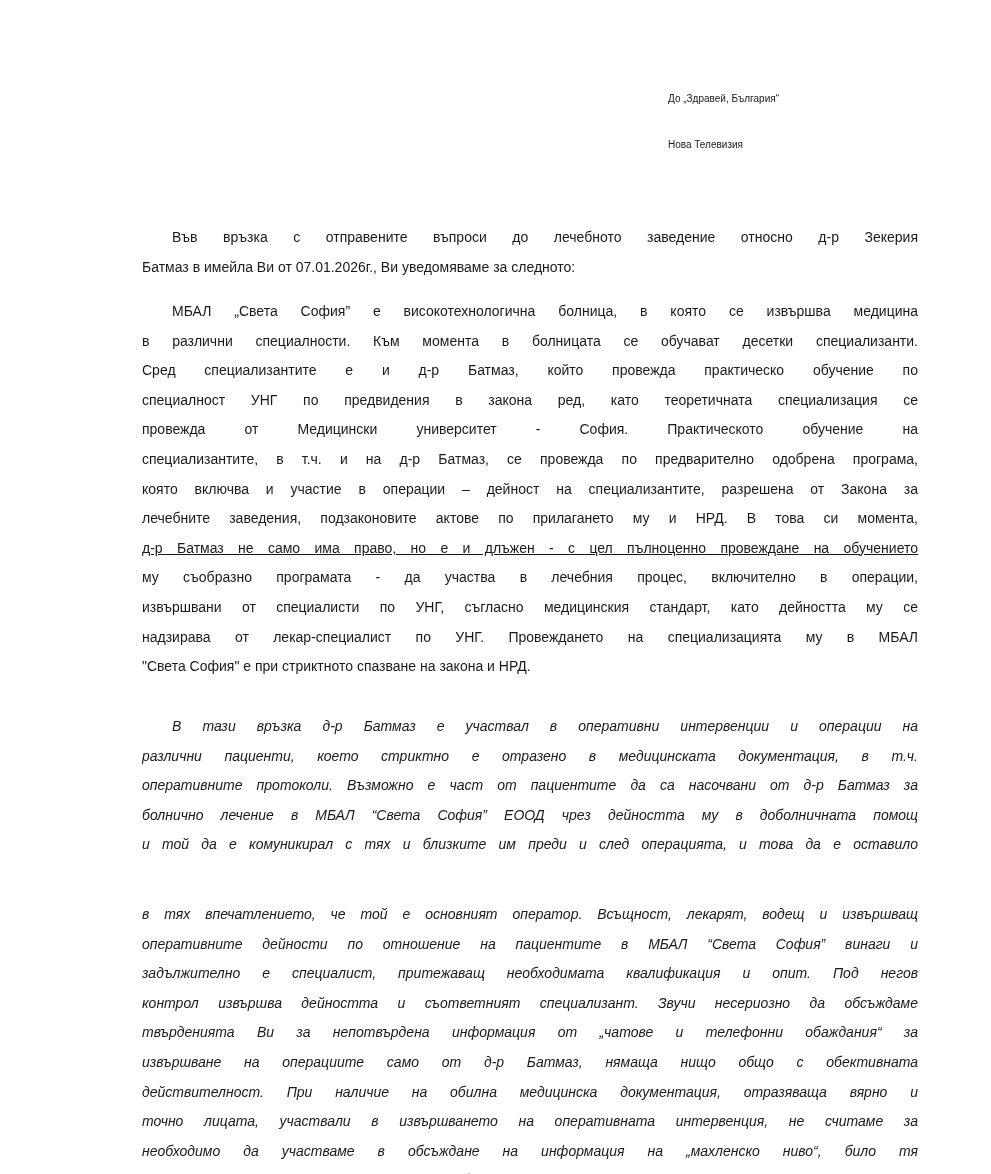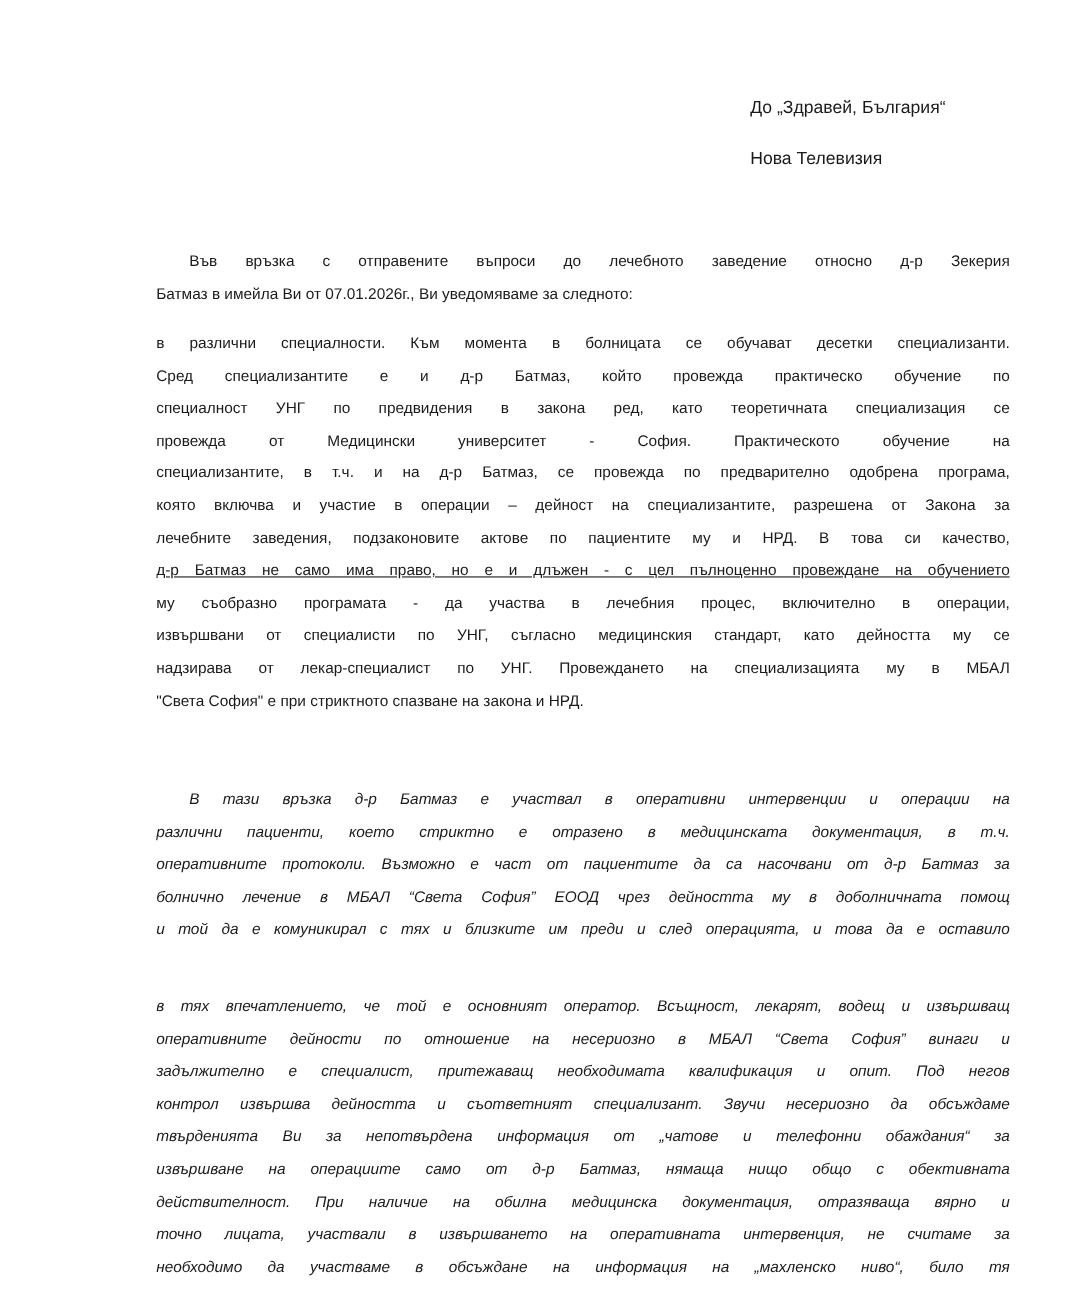"До „Здравей, България“" .addressee { font-size: 16px -> 10px; left: 682px -> 668px }
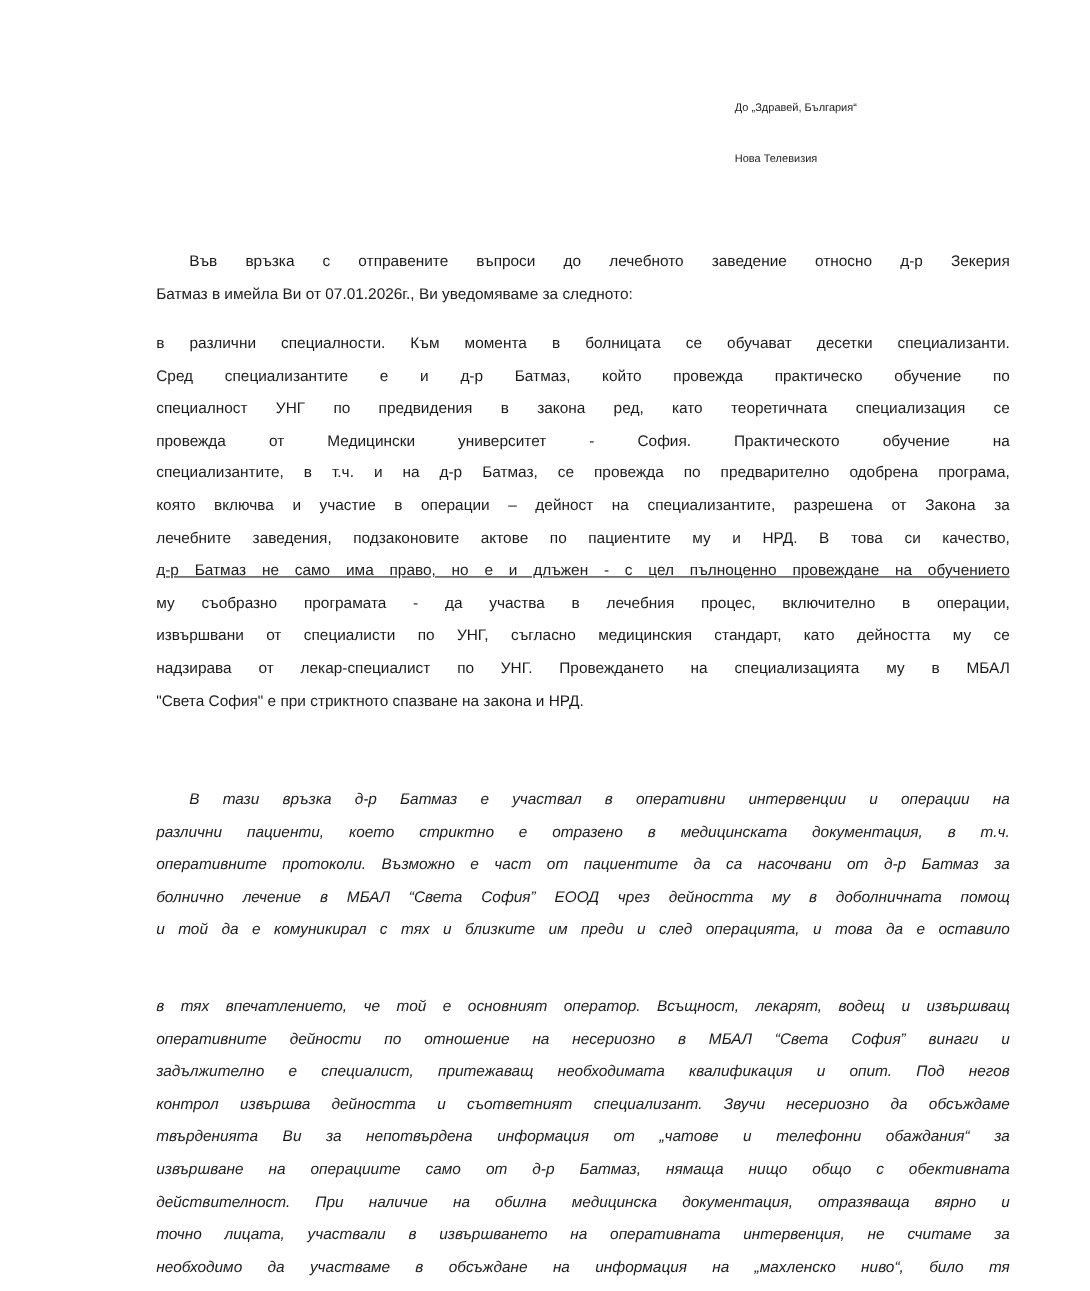"МБАЛ „Света София” е високотехнологична" span.line { html: none -> <span>МБАЛ „Света София” е високотехнологична болница, в която се извършва медицина</span> }
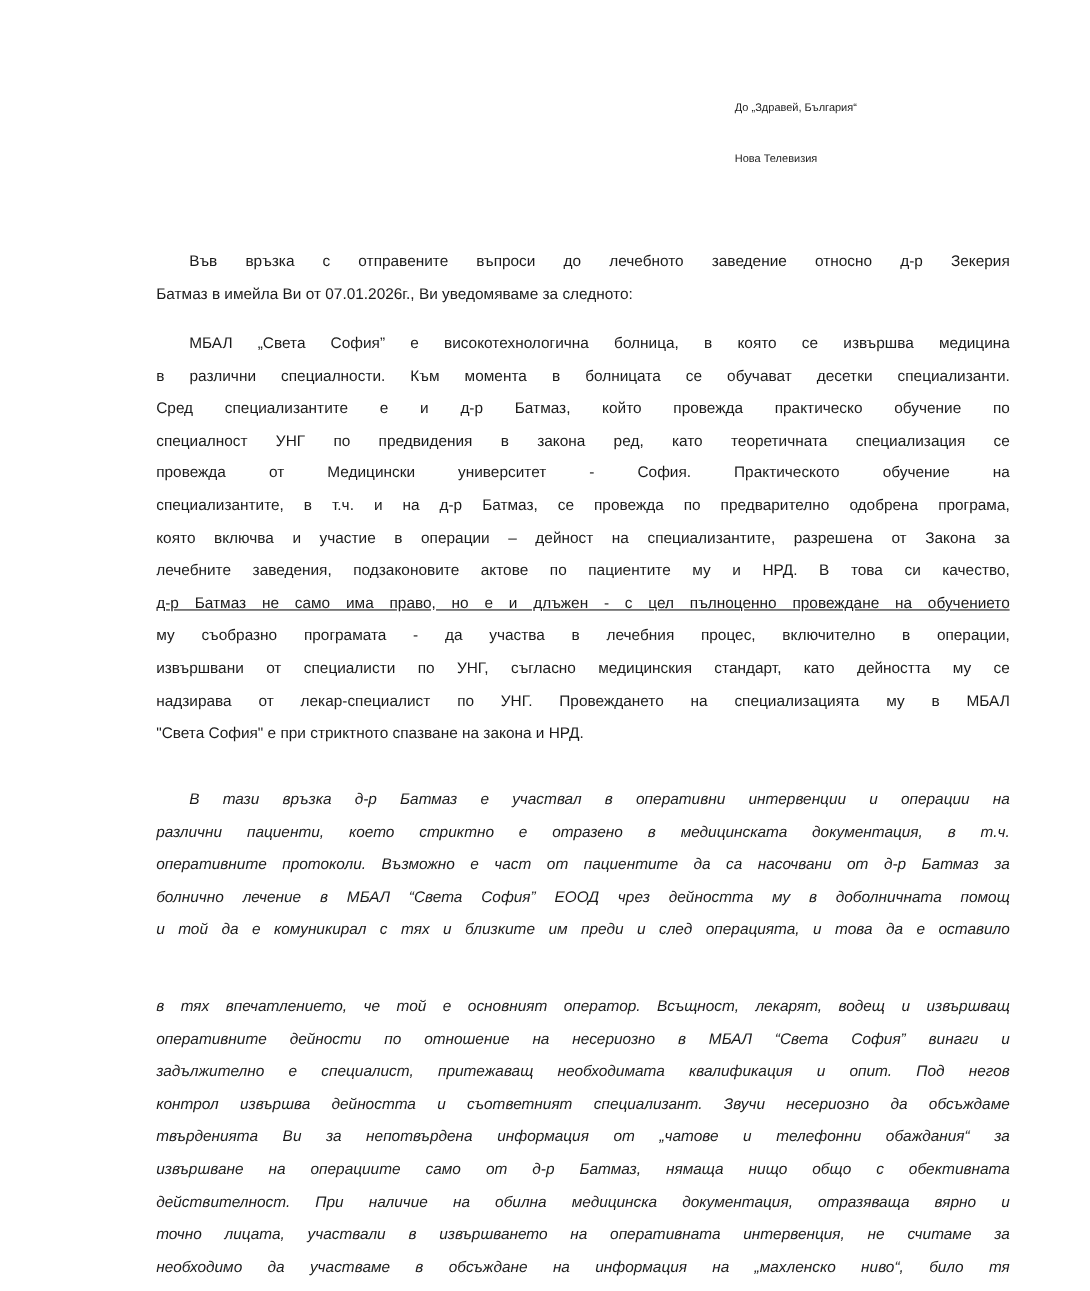"лечебните заведения, подзаконовите" span.line { text: пациентите му и НРД. В това си качество -> прилагането му и НРД. В това си момента }
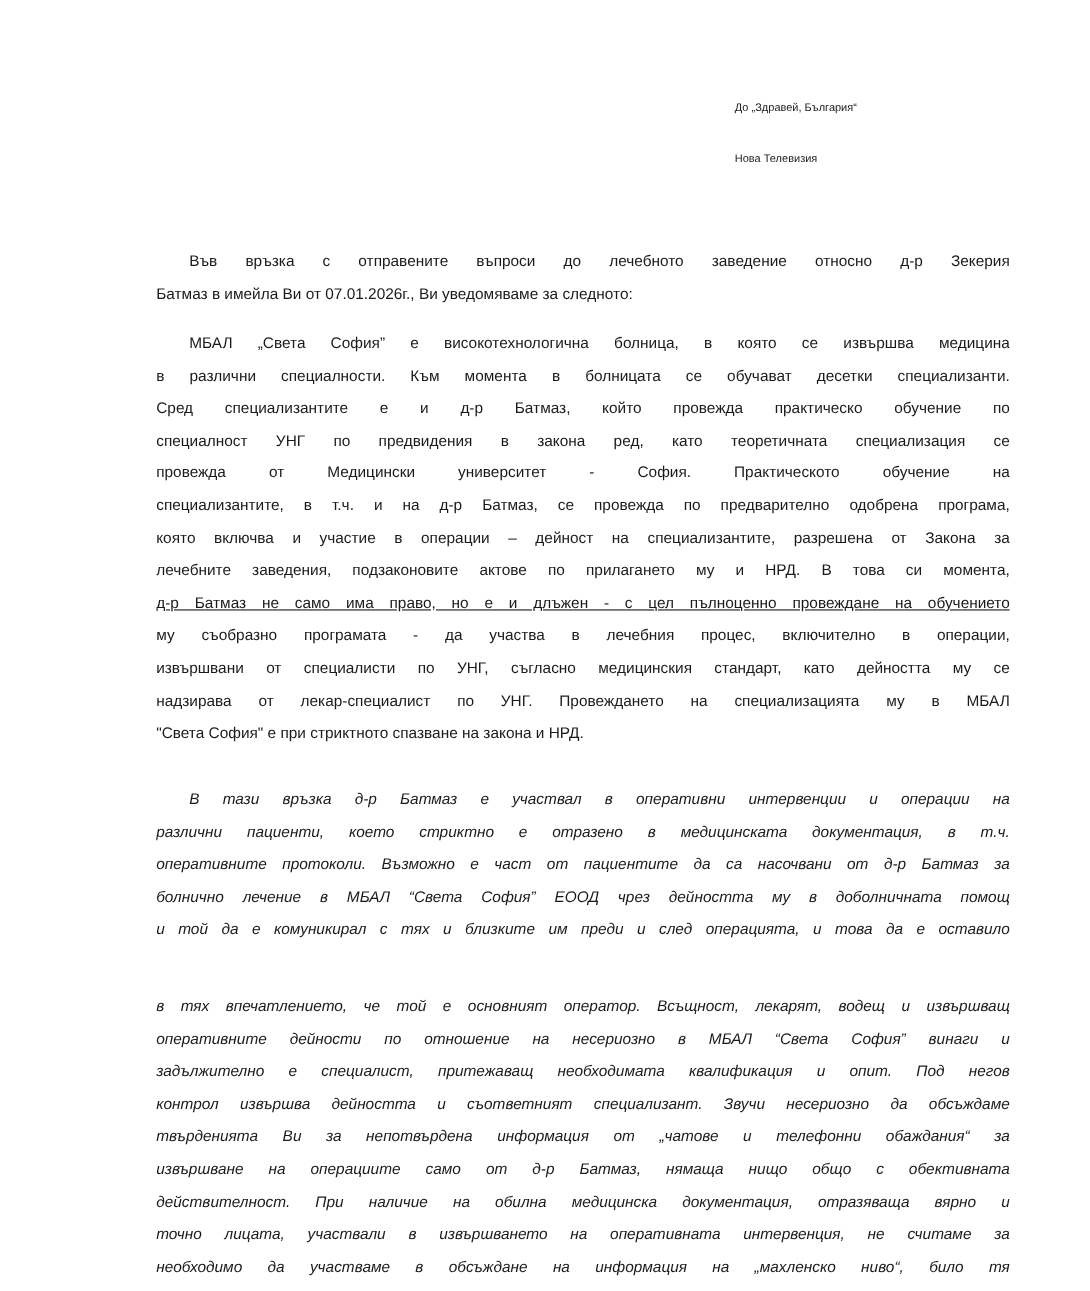"оперативните дейности по отношение на" span.line { text: несериозно -> пациентите }
